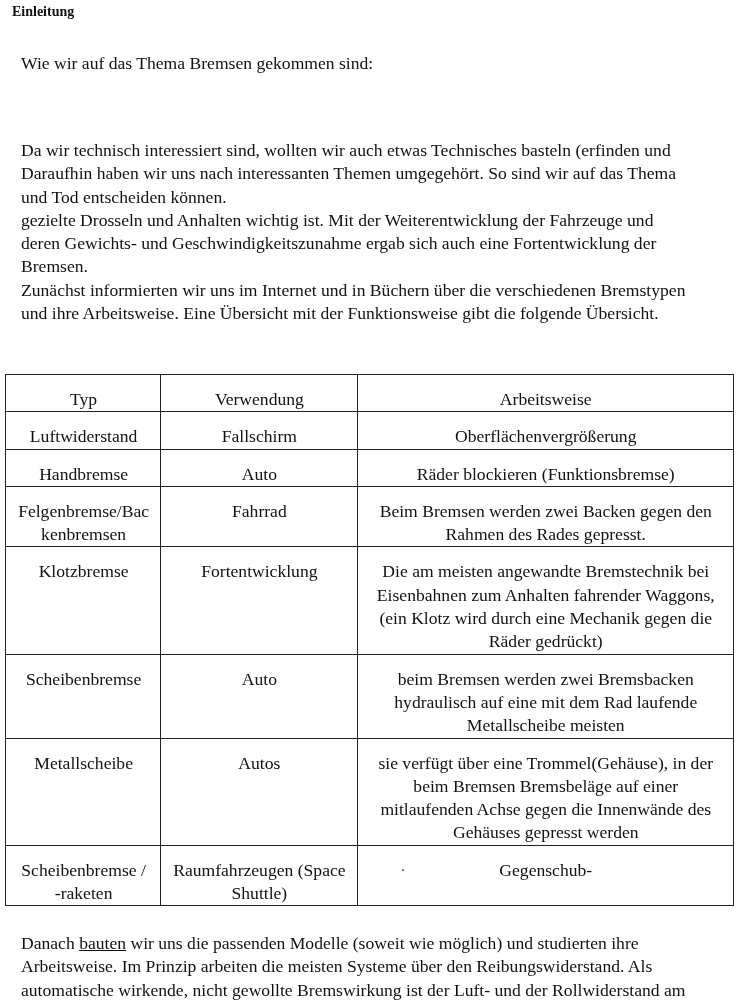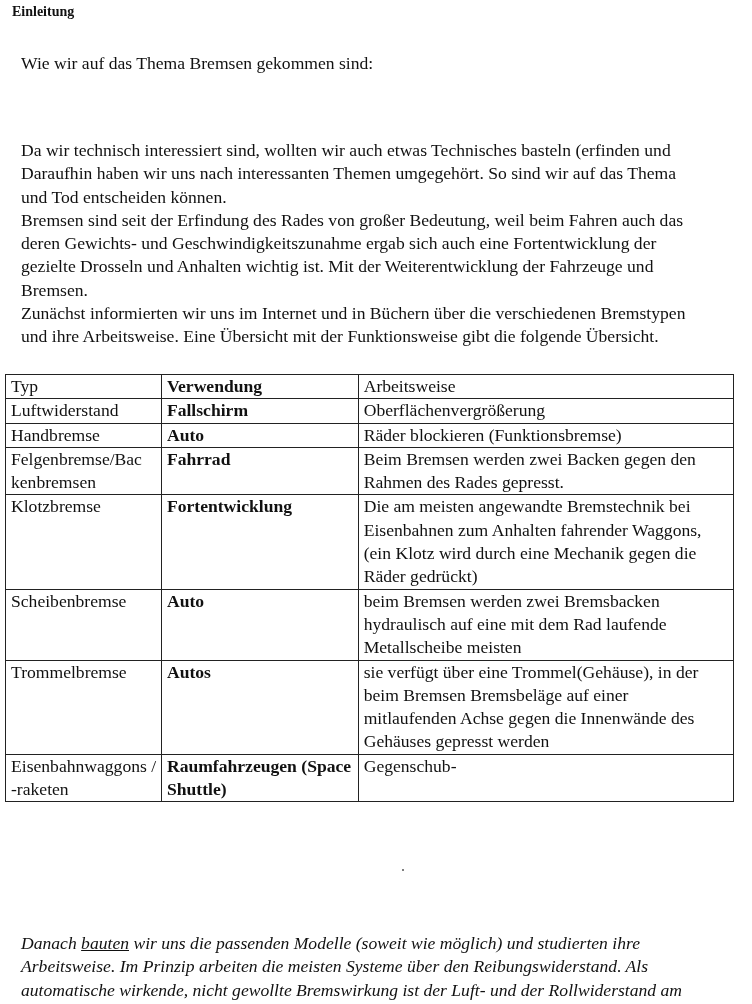"Bremsen sind seit der Erfindung" span.line { html: <span>Bremsen sind seit der Erfindung des Rades von großer Bedeutung, weil beim Fahren auch das</span> -> none }
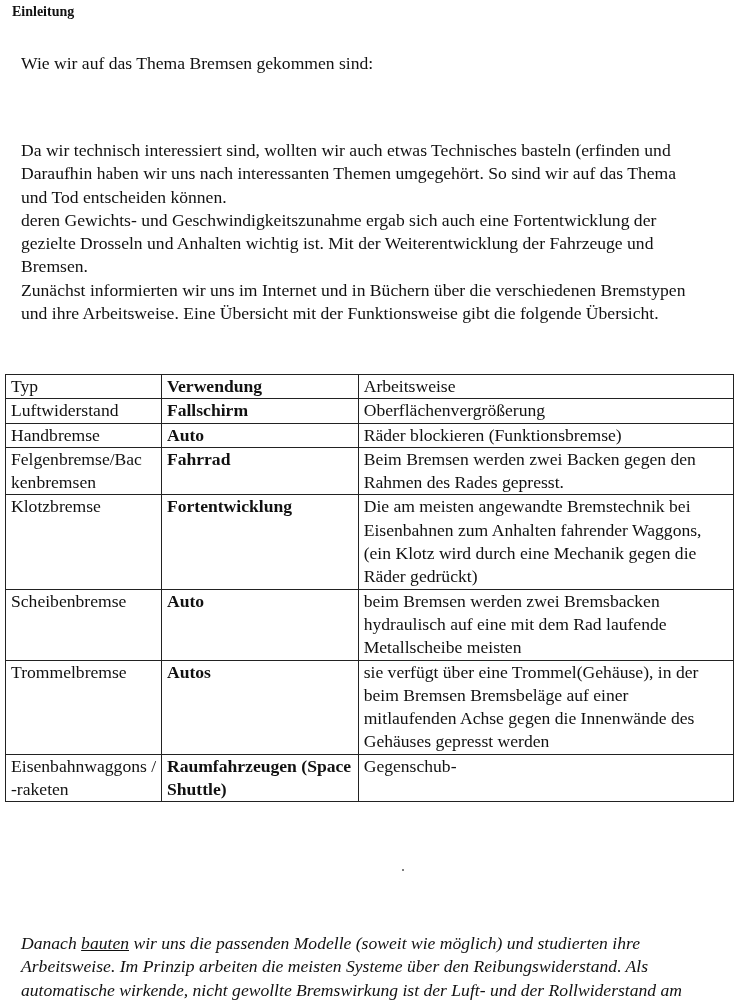"deren Gewichts- und" span.line { order: before "gezielte Drosseln und Anhalten wichtig" -> after "gezielte Drosseln und Anhalten wichtig" }
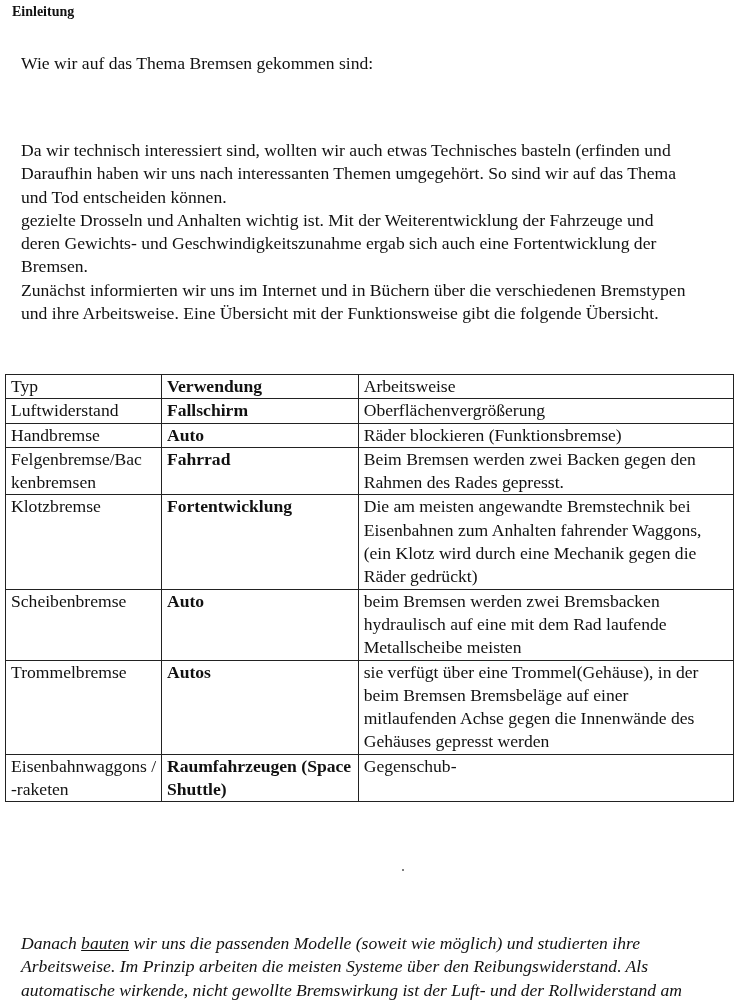"Typ" table.brakes td { padding: 0 4px 0 5px -> 13px 4px 0 5px; text-align: none -> center }
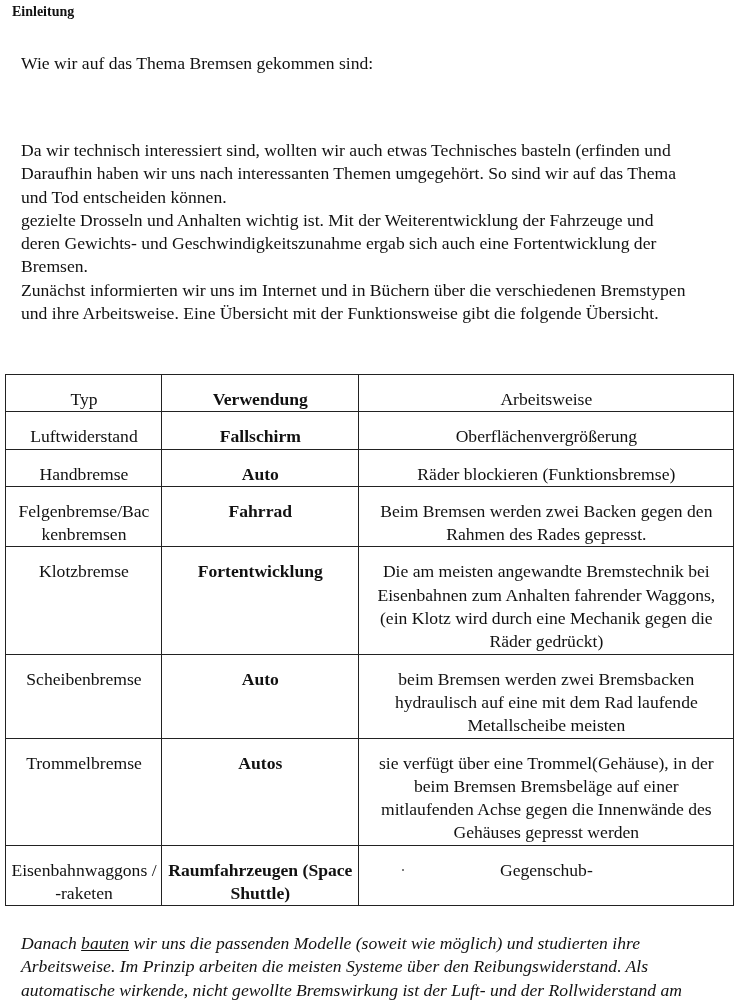"Verwendung" td.c2 { font-weight: bold -> none }
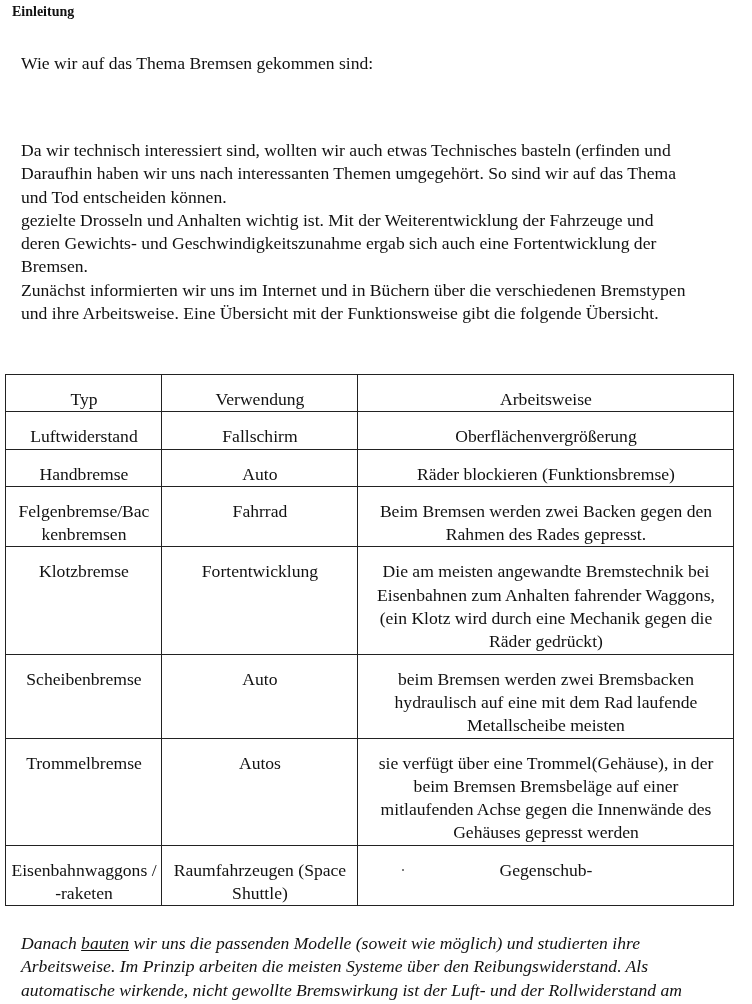"Trommelbremse" span.cellline { text: Trommelbremse -> Metallscheibe }
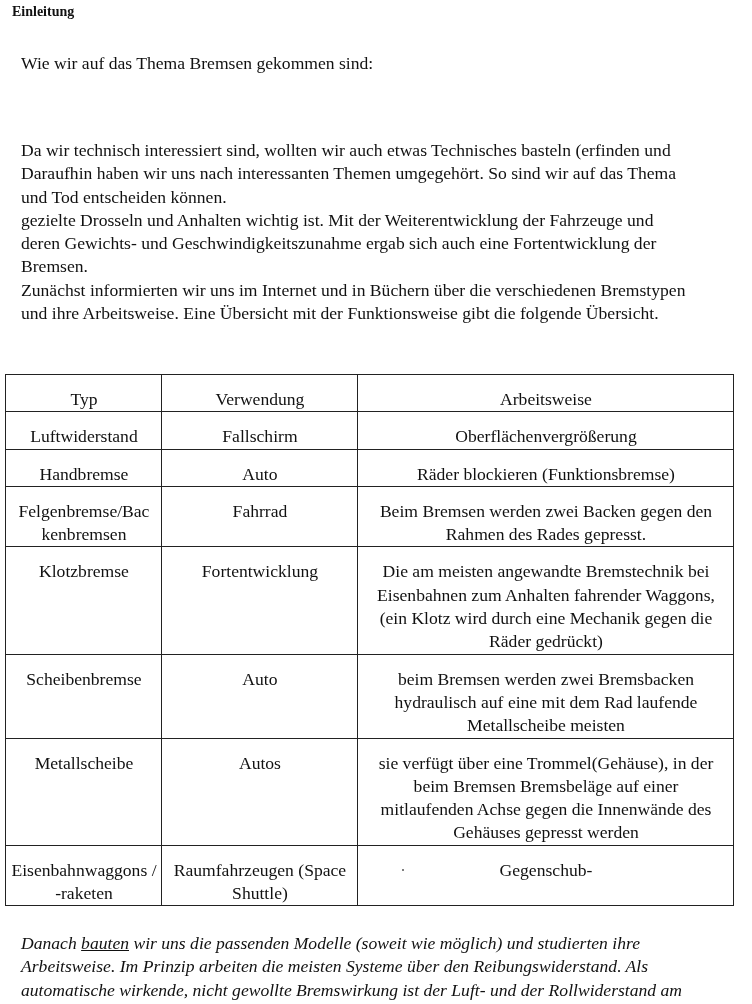"Eisenbahnwaggons /" span.cellline { text: Eisenbahnwaggons -> Scheibenbremse }
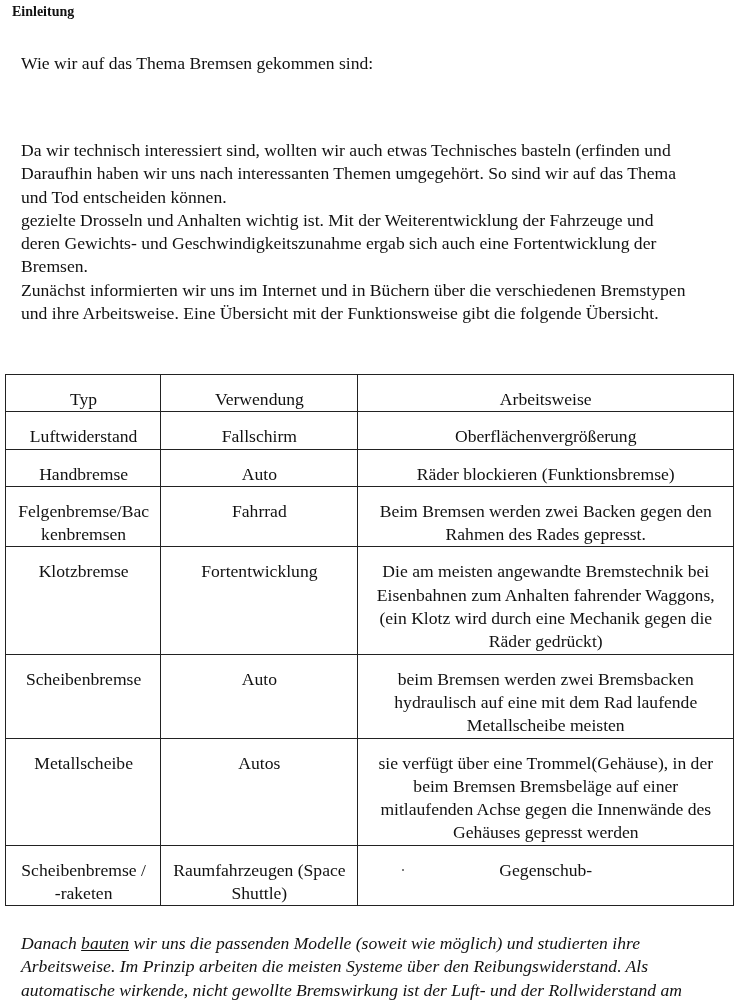"Danach bauten wir uns die" div.para { font-style: italic -> none }
